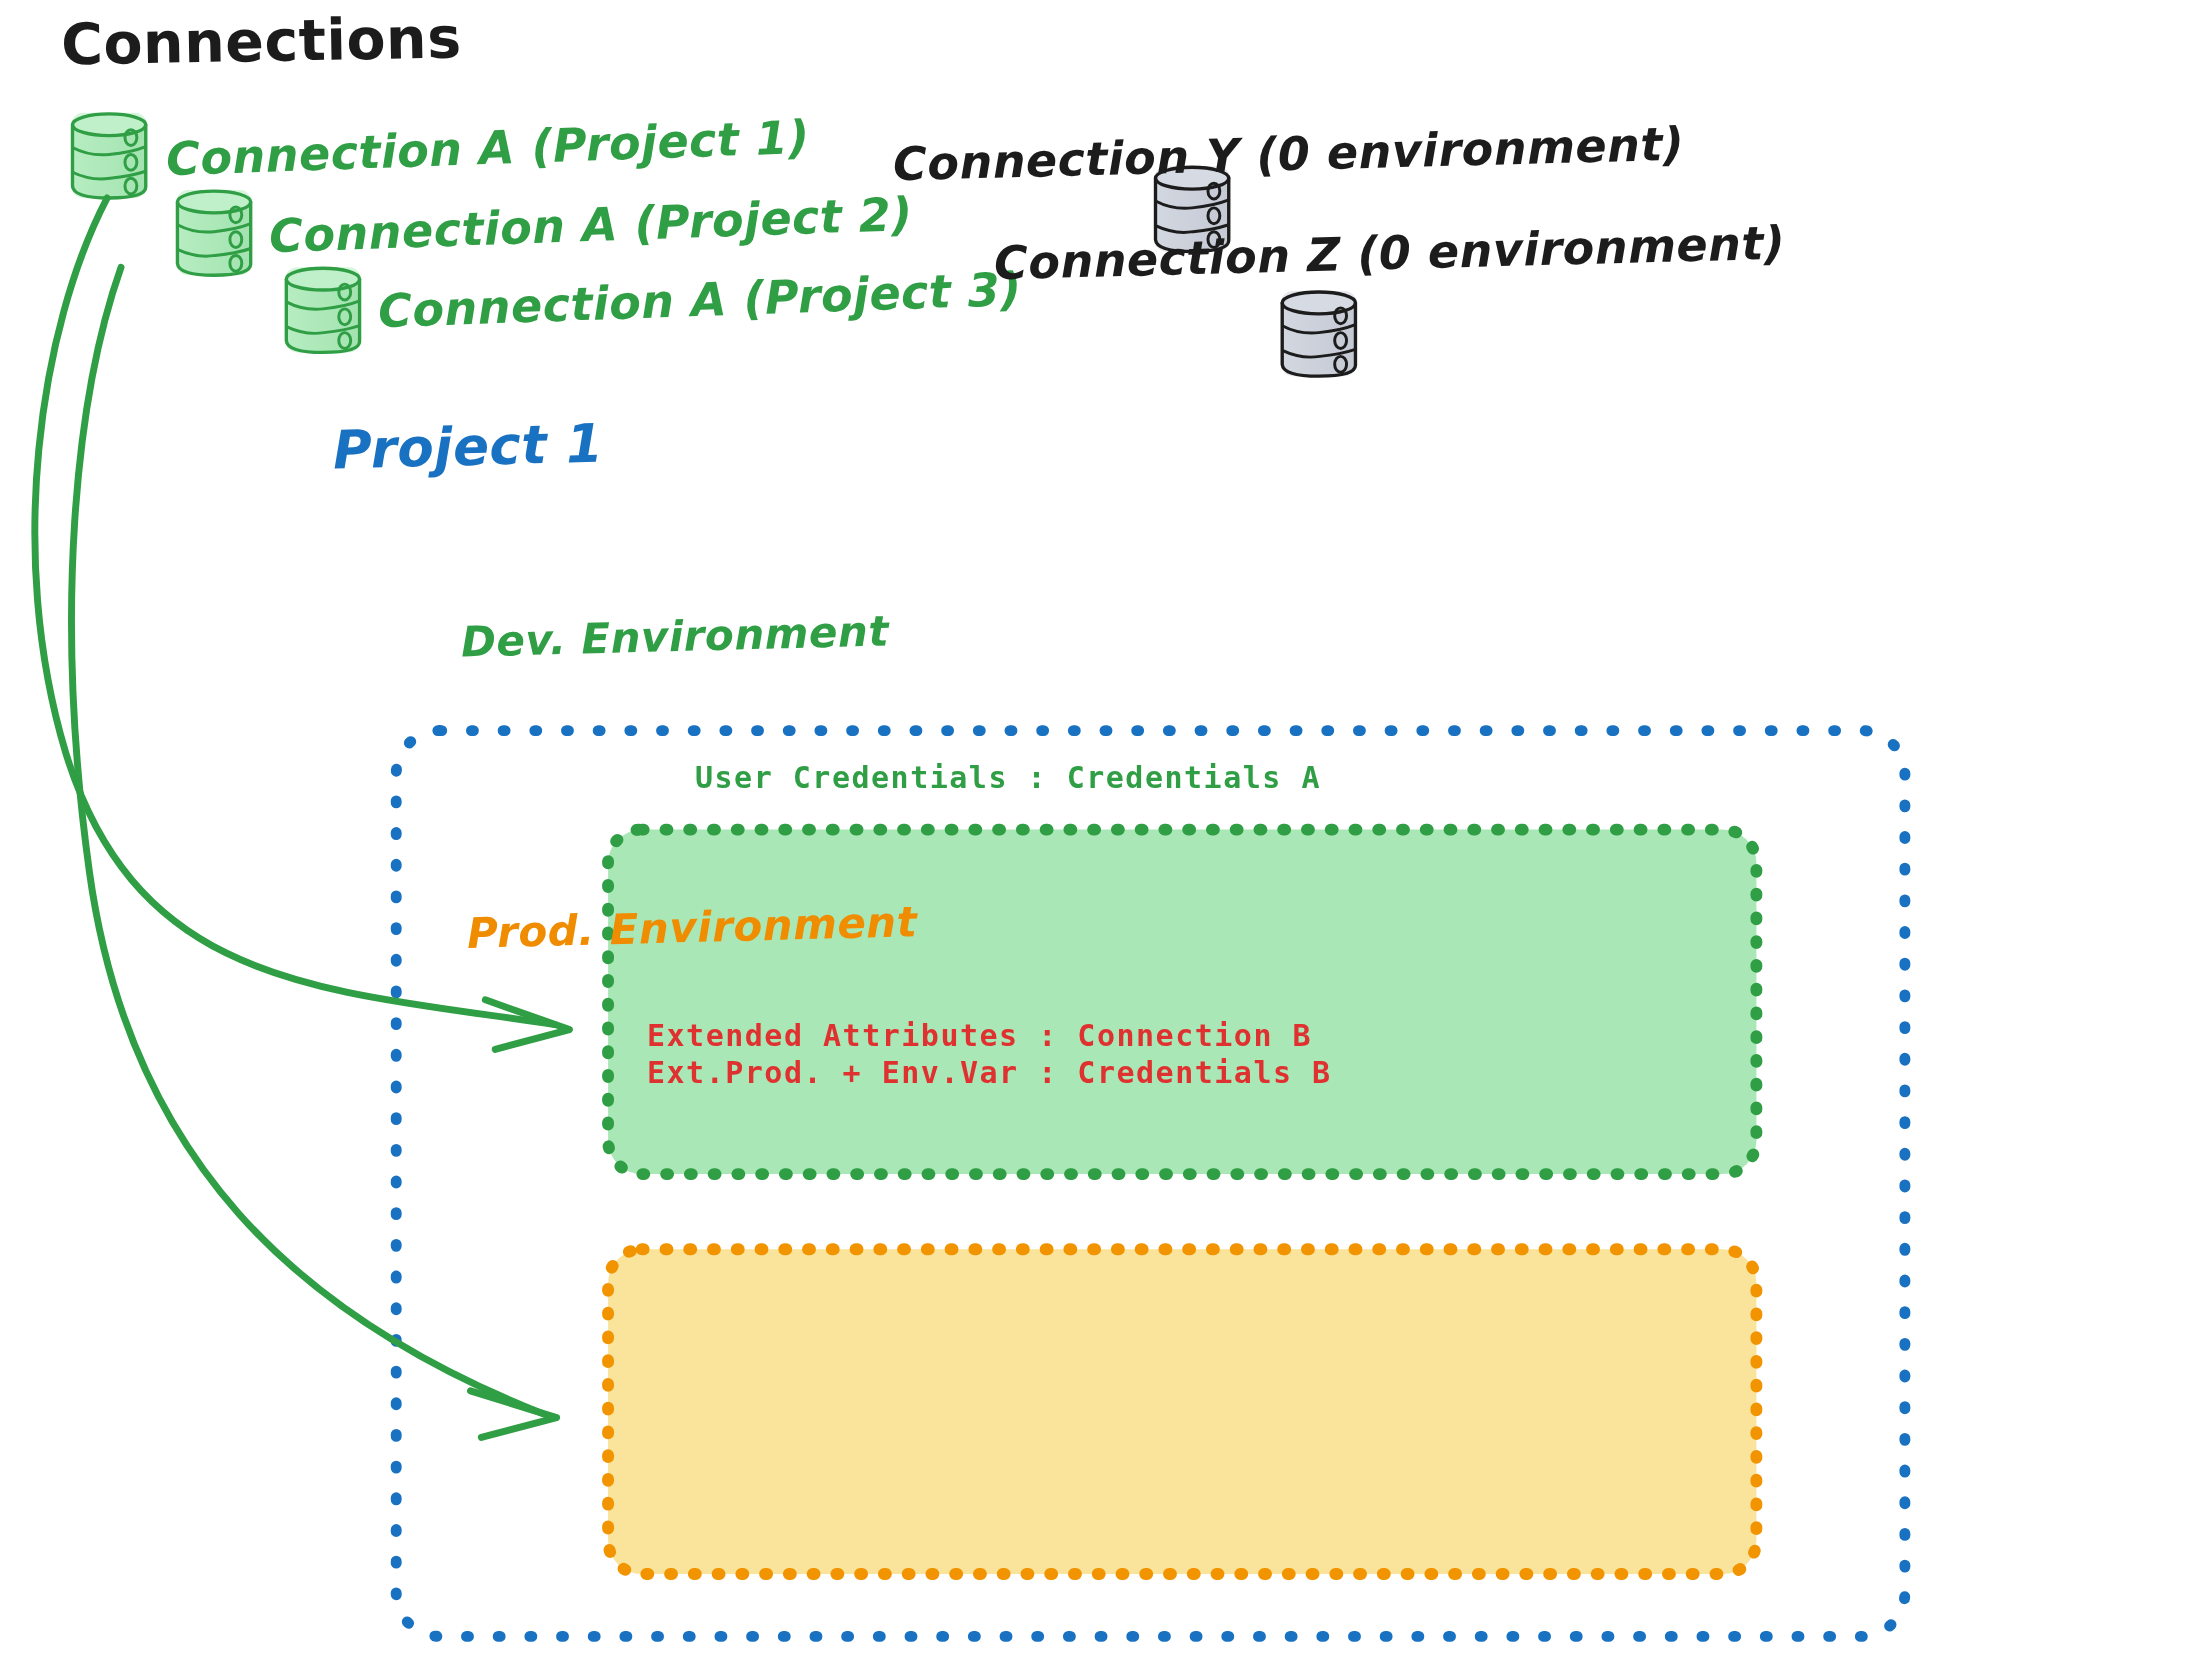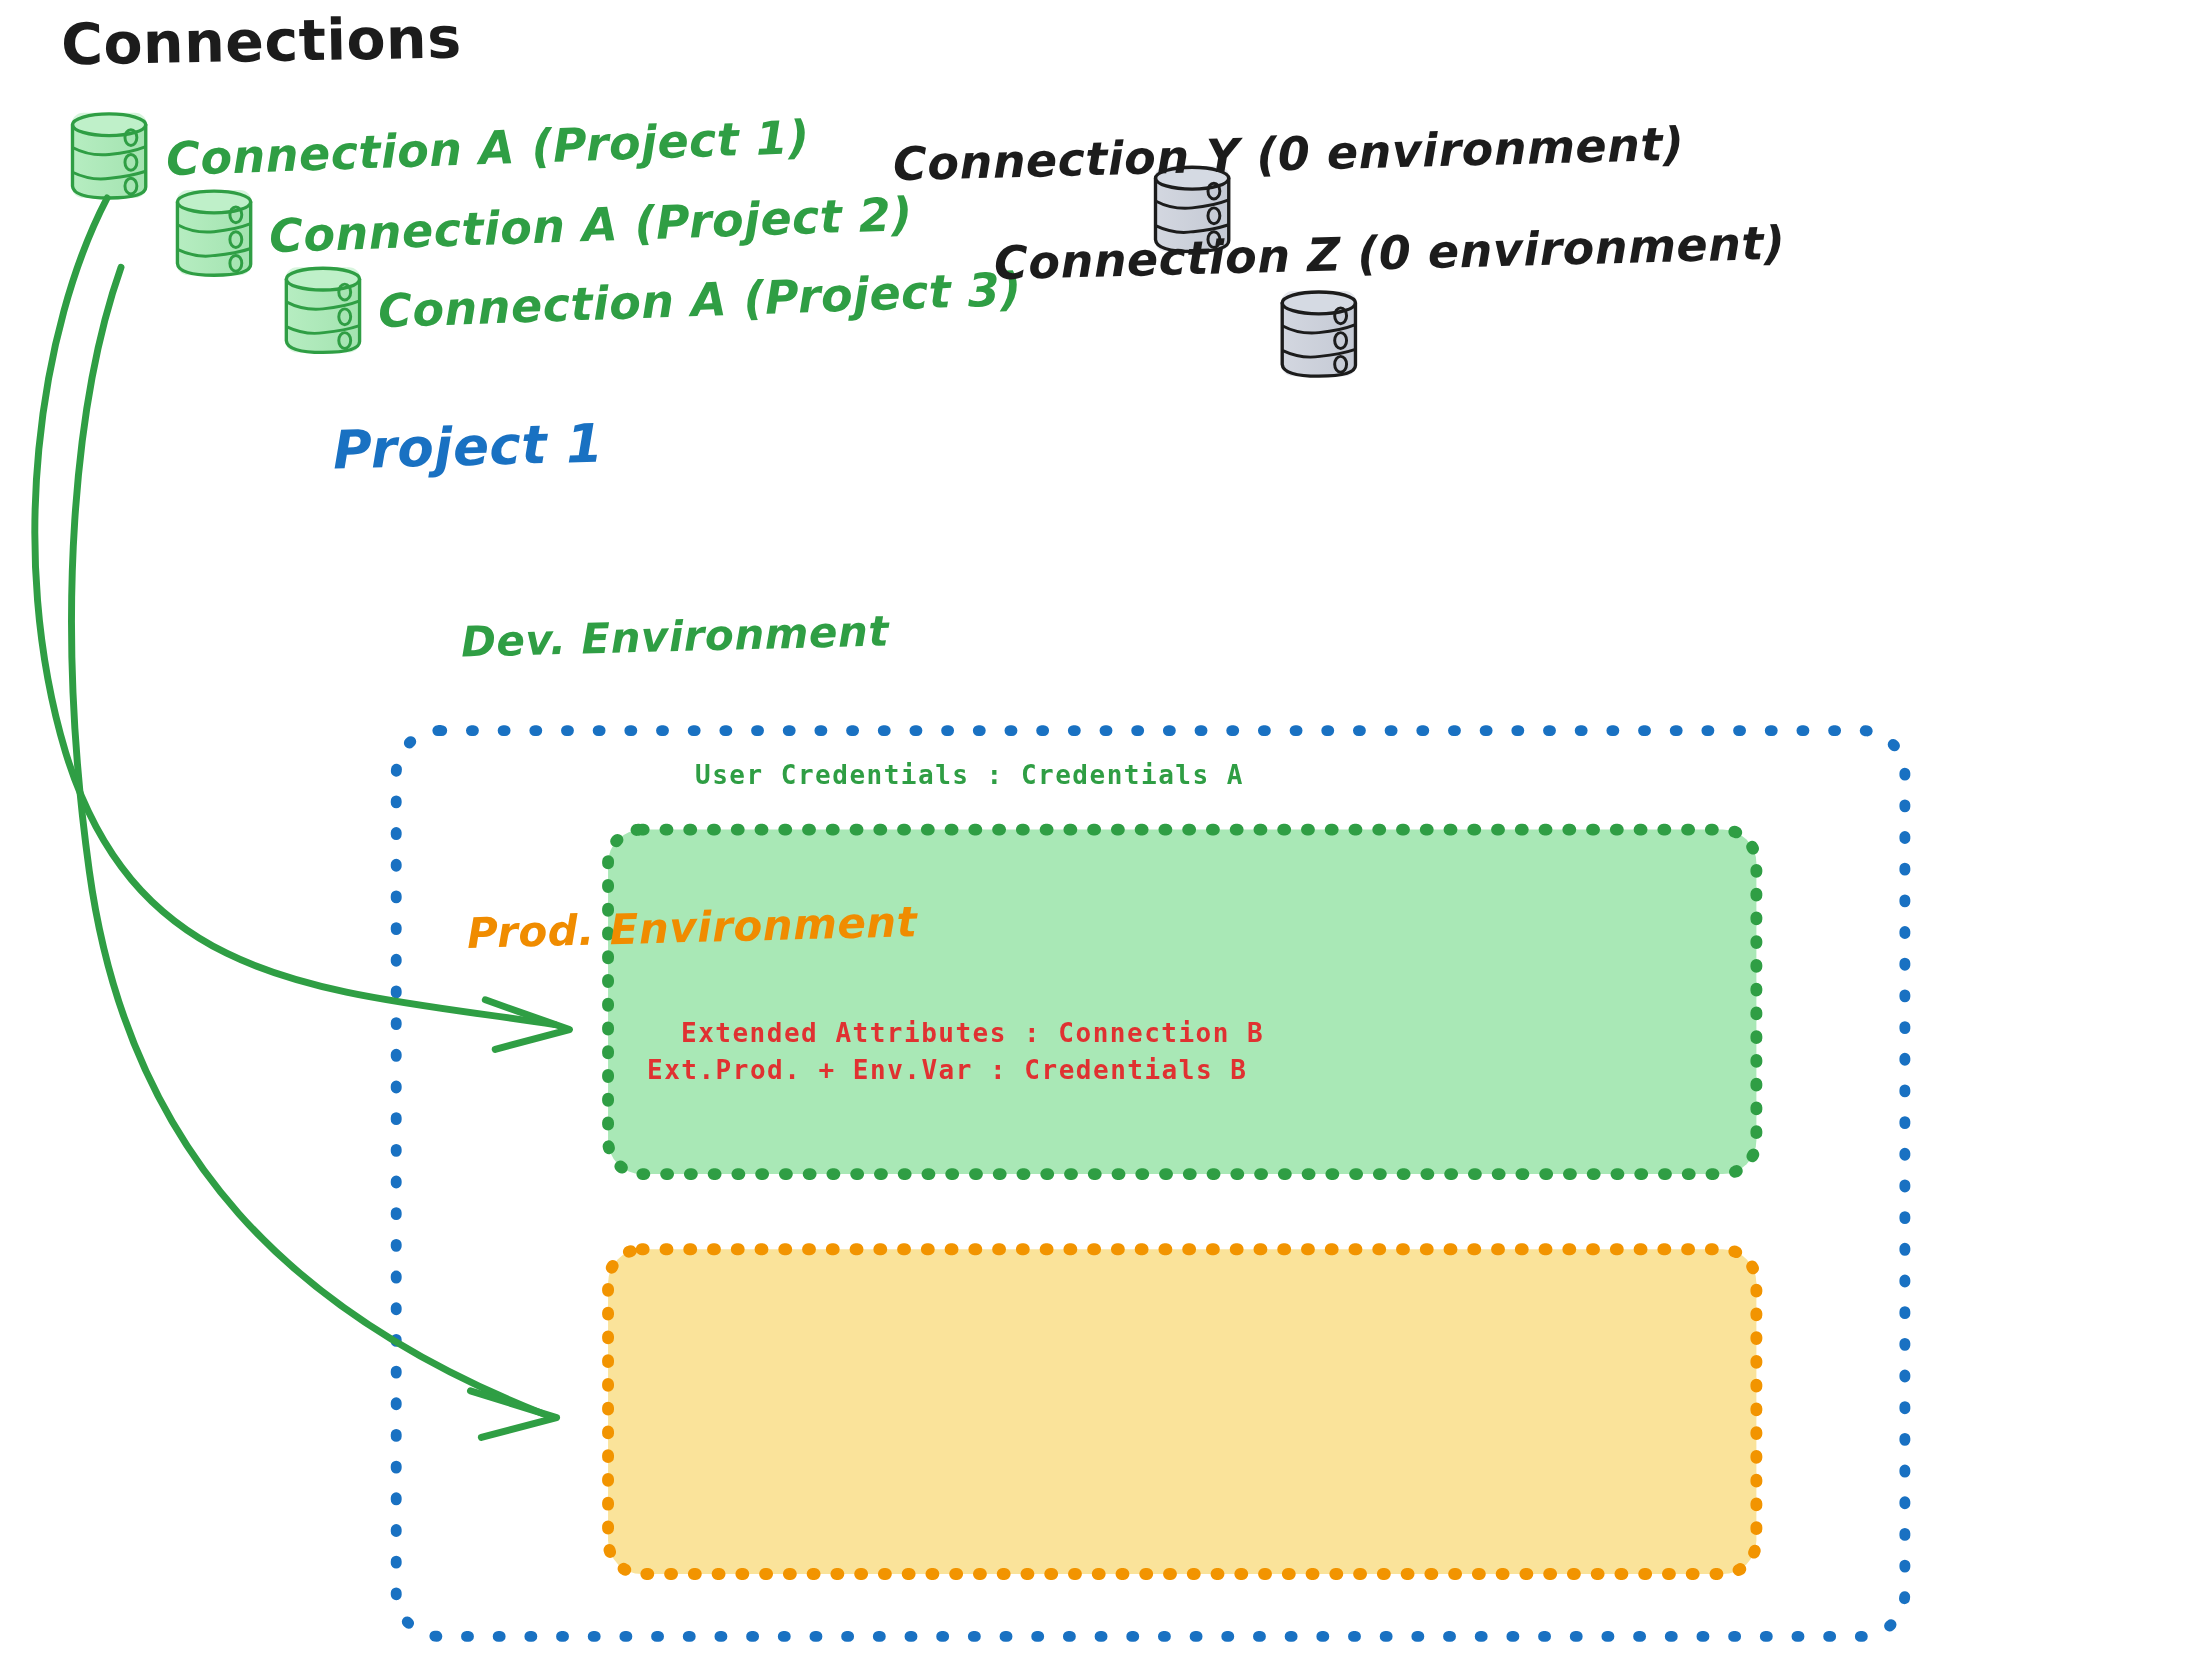"User Credentials : Credentials A" .env-line { font-size: 26px -> 30px }
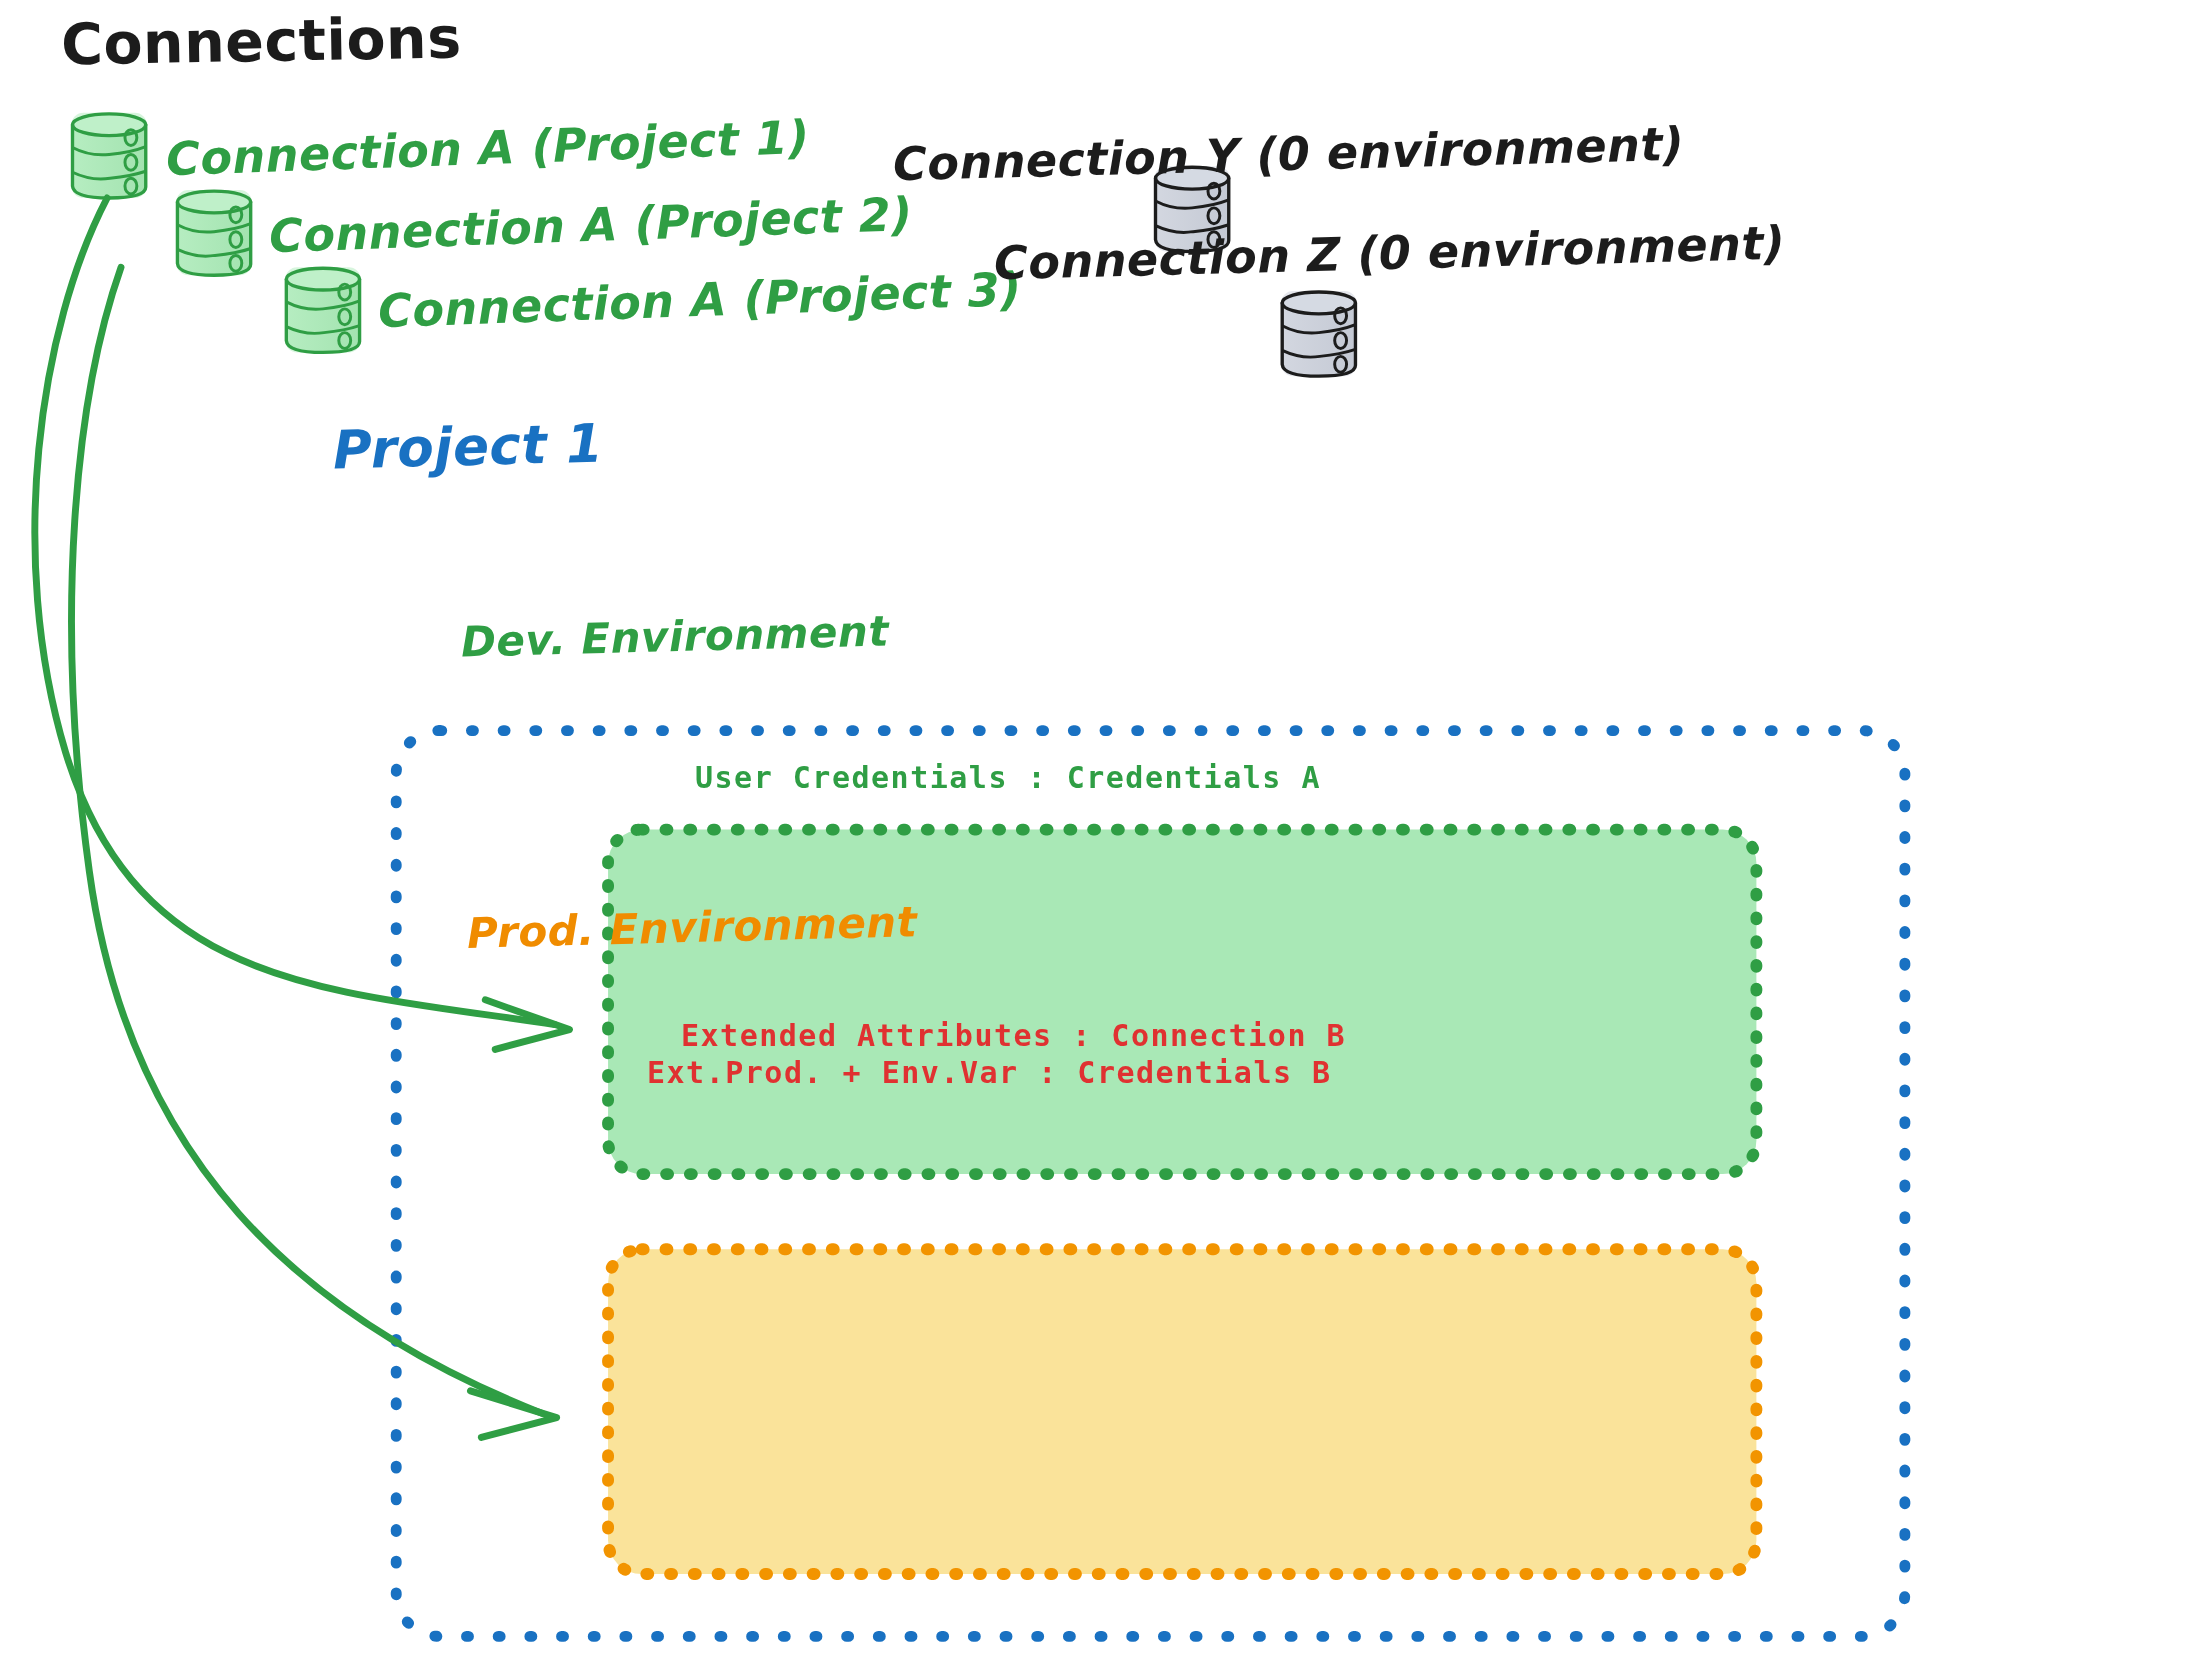"Extended Attributes : Connection B" #prodL1 { margin-left: 34px -> none }
